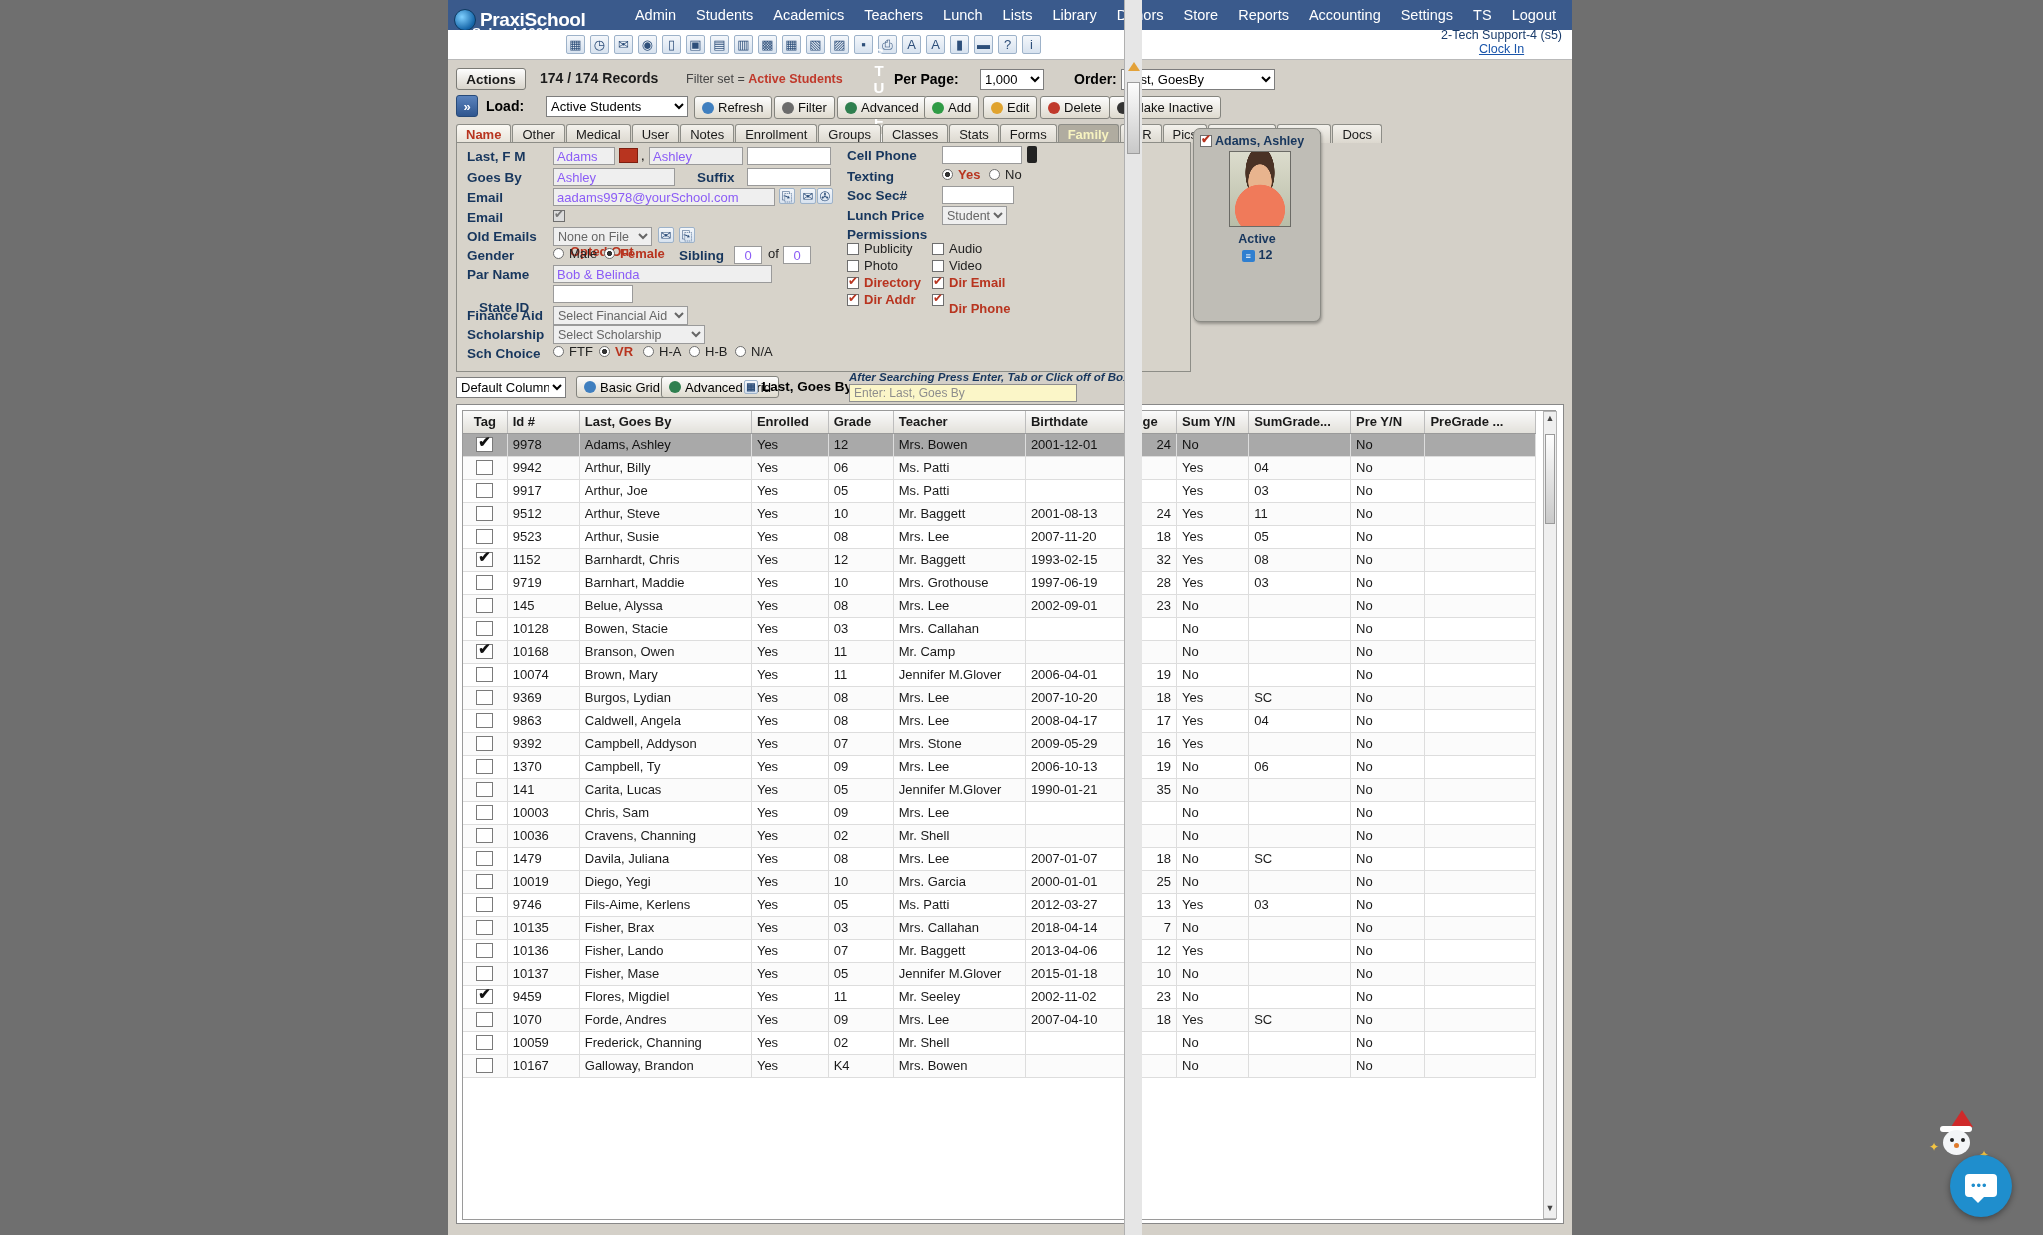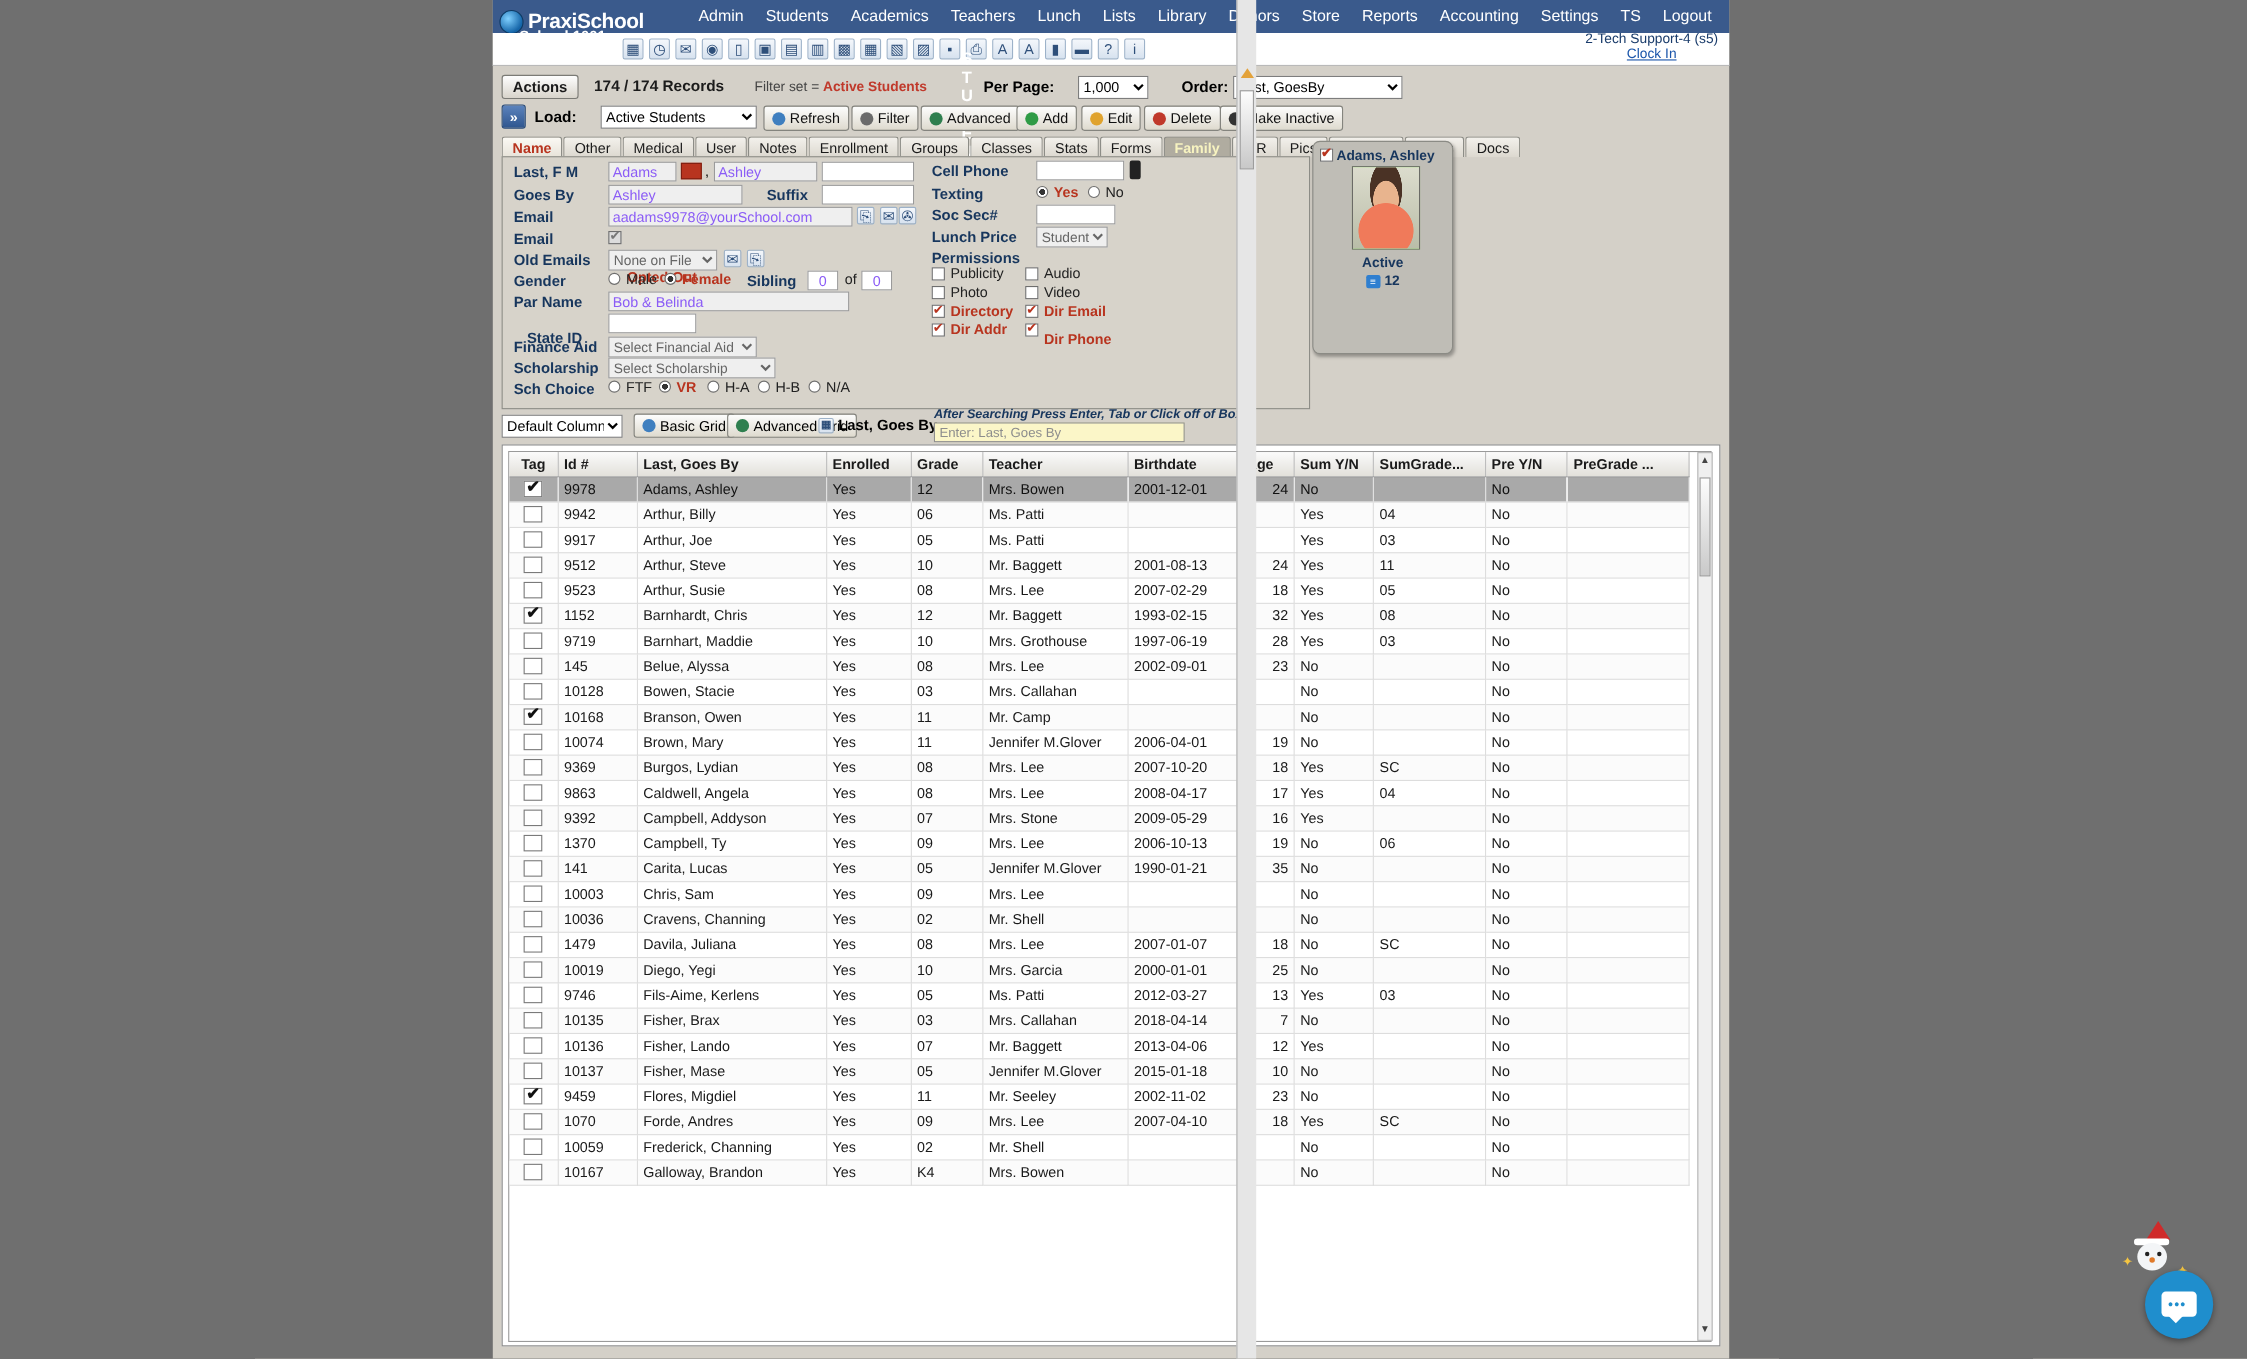"2007-02-29" td { text: 2007-02-29 -> 2007-11-20 }
